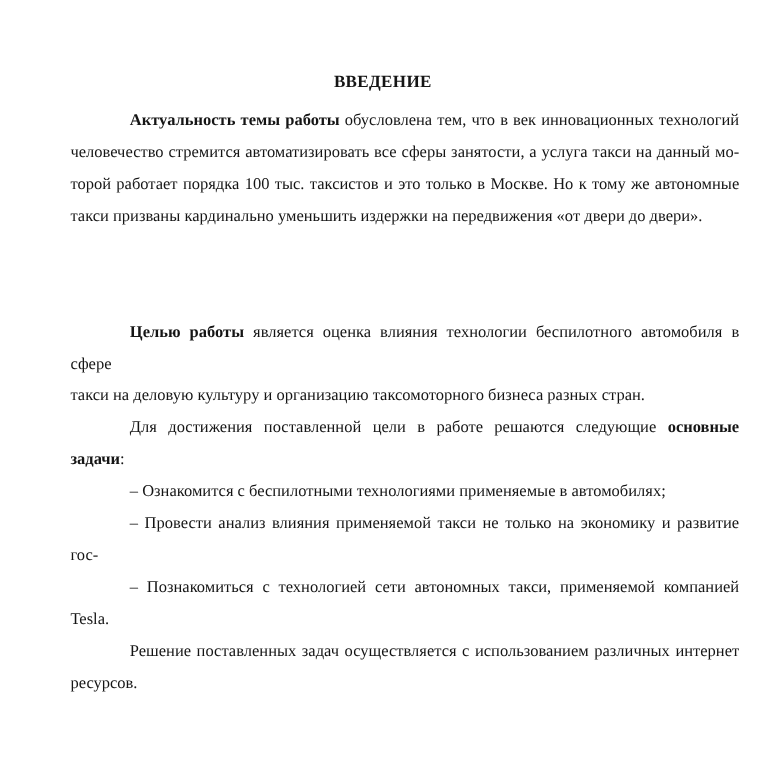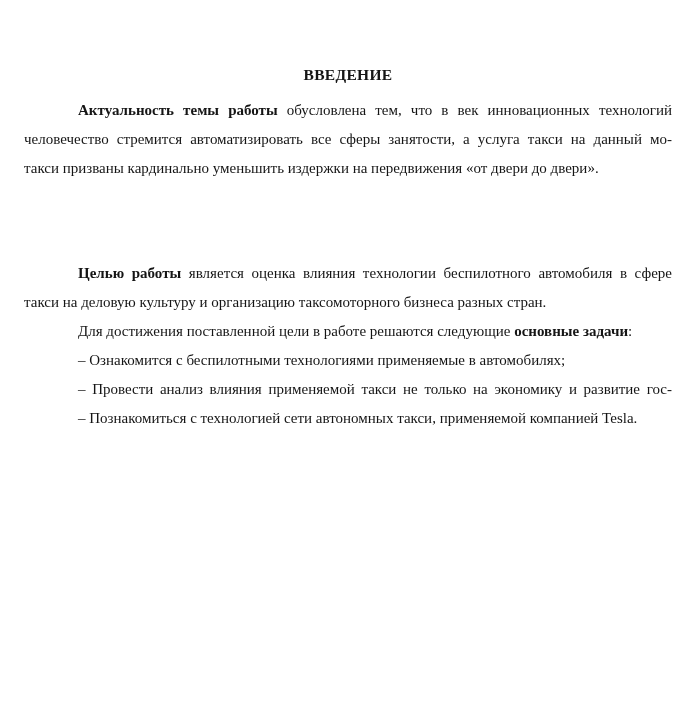"Актуальность темы работы обусловлена" .line { margin-left: none -> 40px }
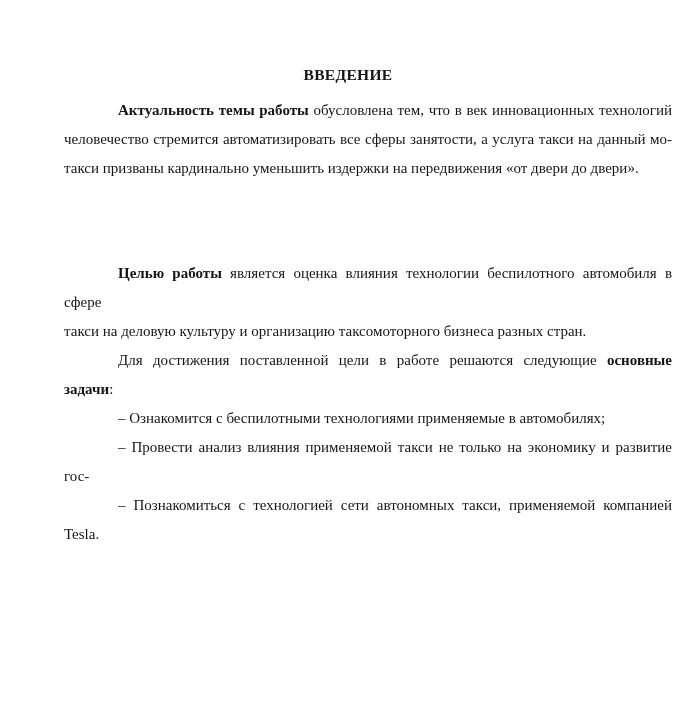"торой работает порядка 100 тыс." div.line { html: none -> <div><span>торой работает порядка 100 тыс. таксистов и это только в Москве. Но к тому же автономные</span></div> }
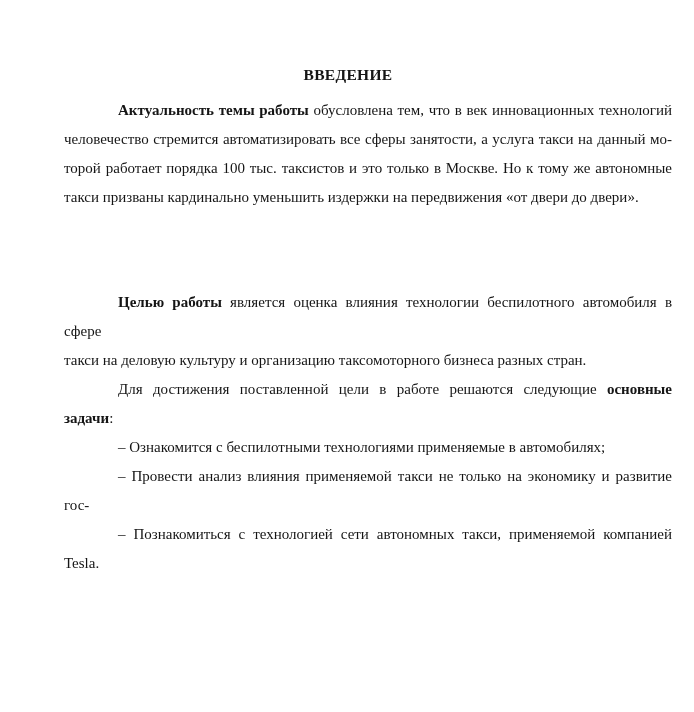"Решение поставленных задач" div.para { html: none -> <div> <div><span>Решение поставленных задач осуществляется с использованием различных интернет</span></div> <div><span>ресурсов.</span></div> </div> }
